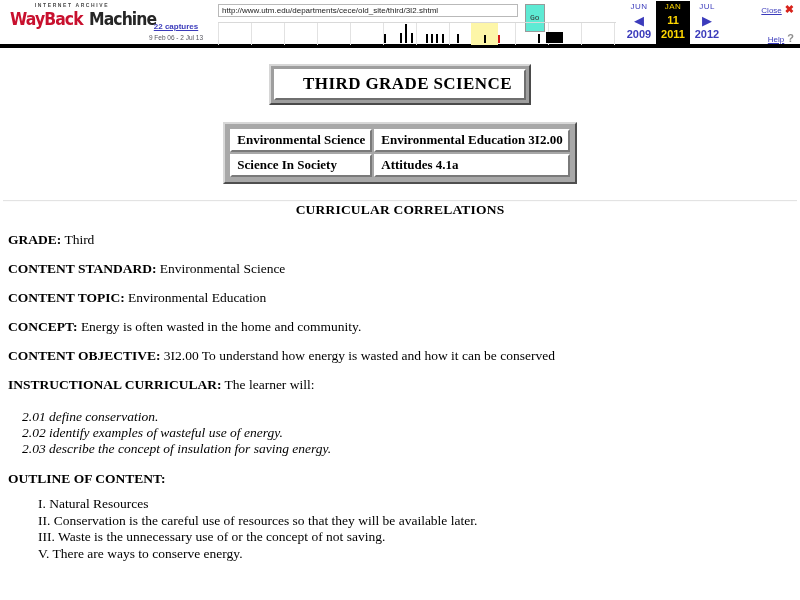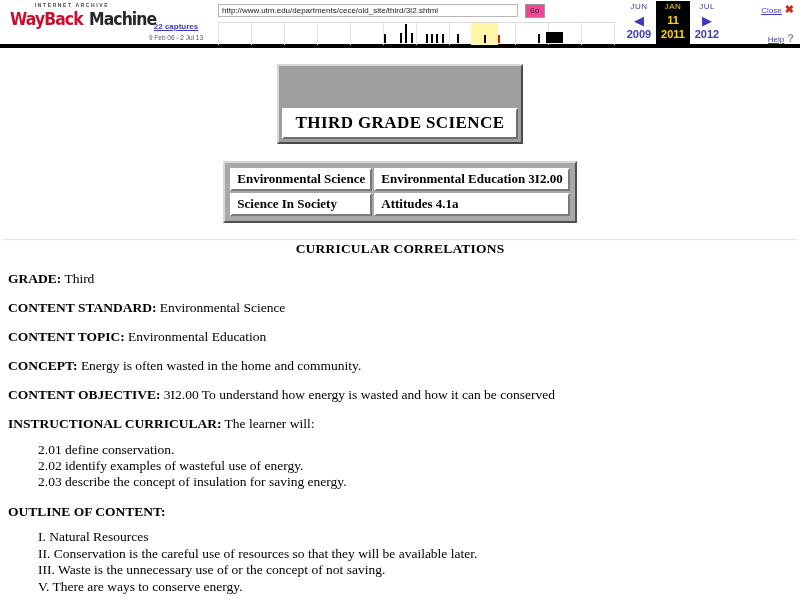"Go" .wm-go { background: #ec4899 -> #5eead4; padding: 1px 4px -> 8px 4px }
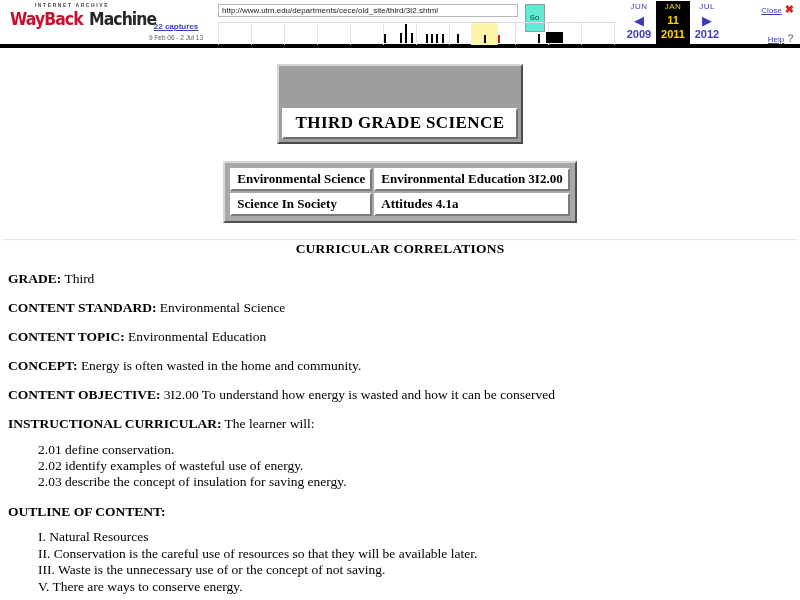"THIRD GRADE SCIENCE" .banner-inner { margin-top: 39px -> none; padding: 3px 12px 4px 12px -> 3px 12px 4px 27px }
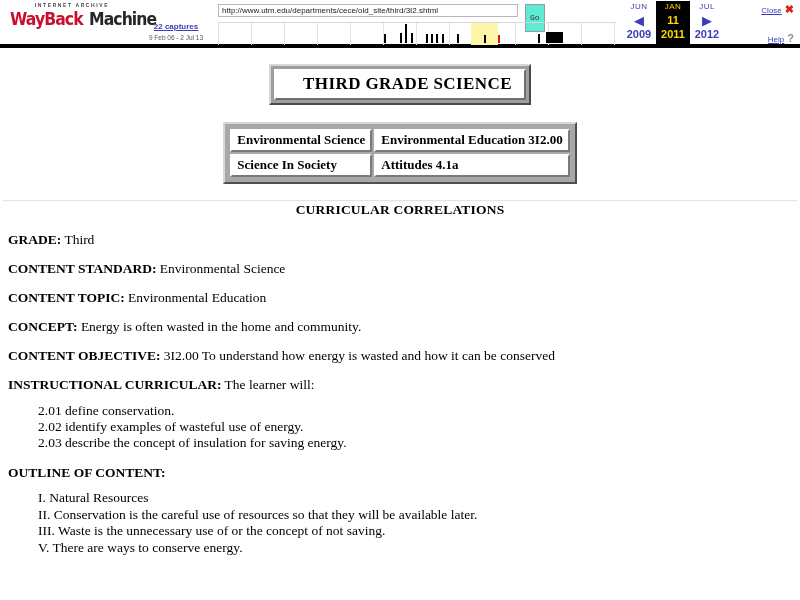"2.01 define conservation." .sublist { font-style: none -> italic; margin-top: 11px -> 17px; padding-left: 38px -> 22px }
